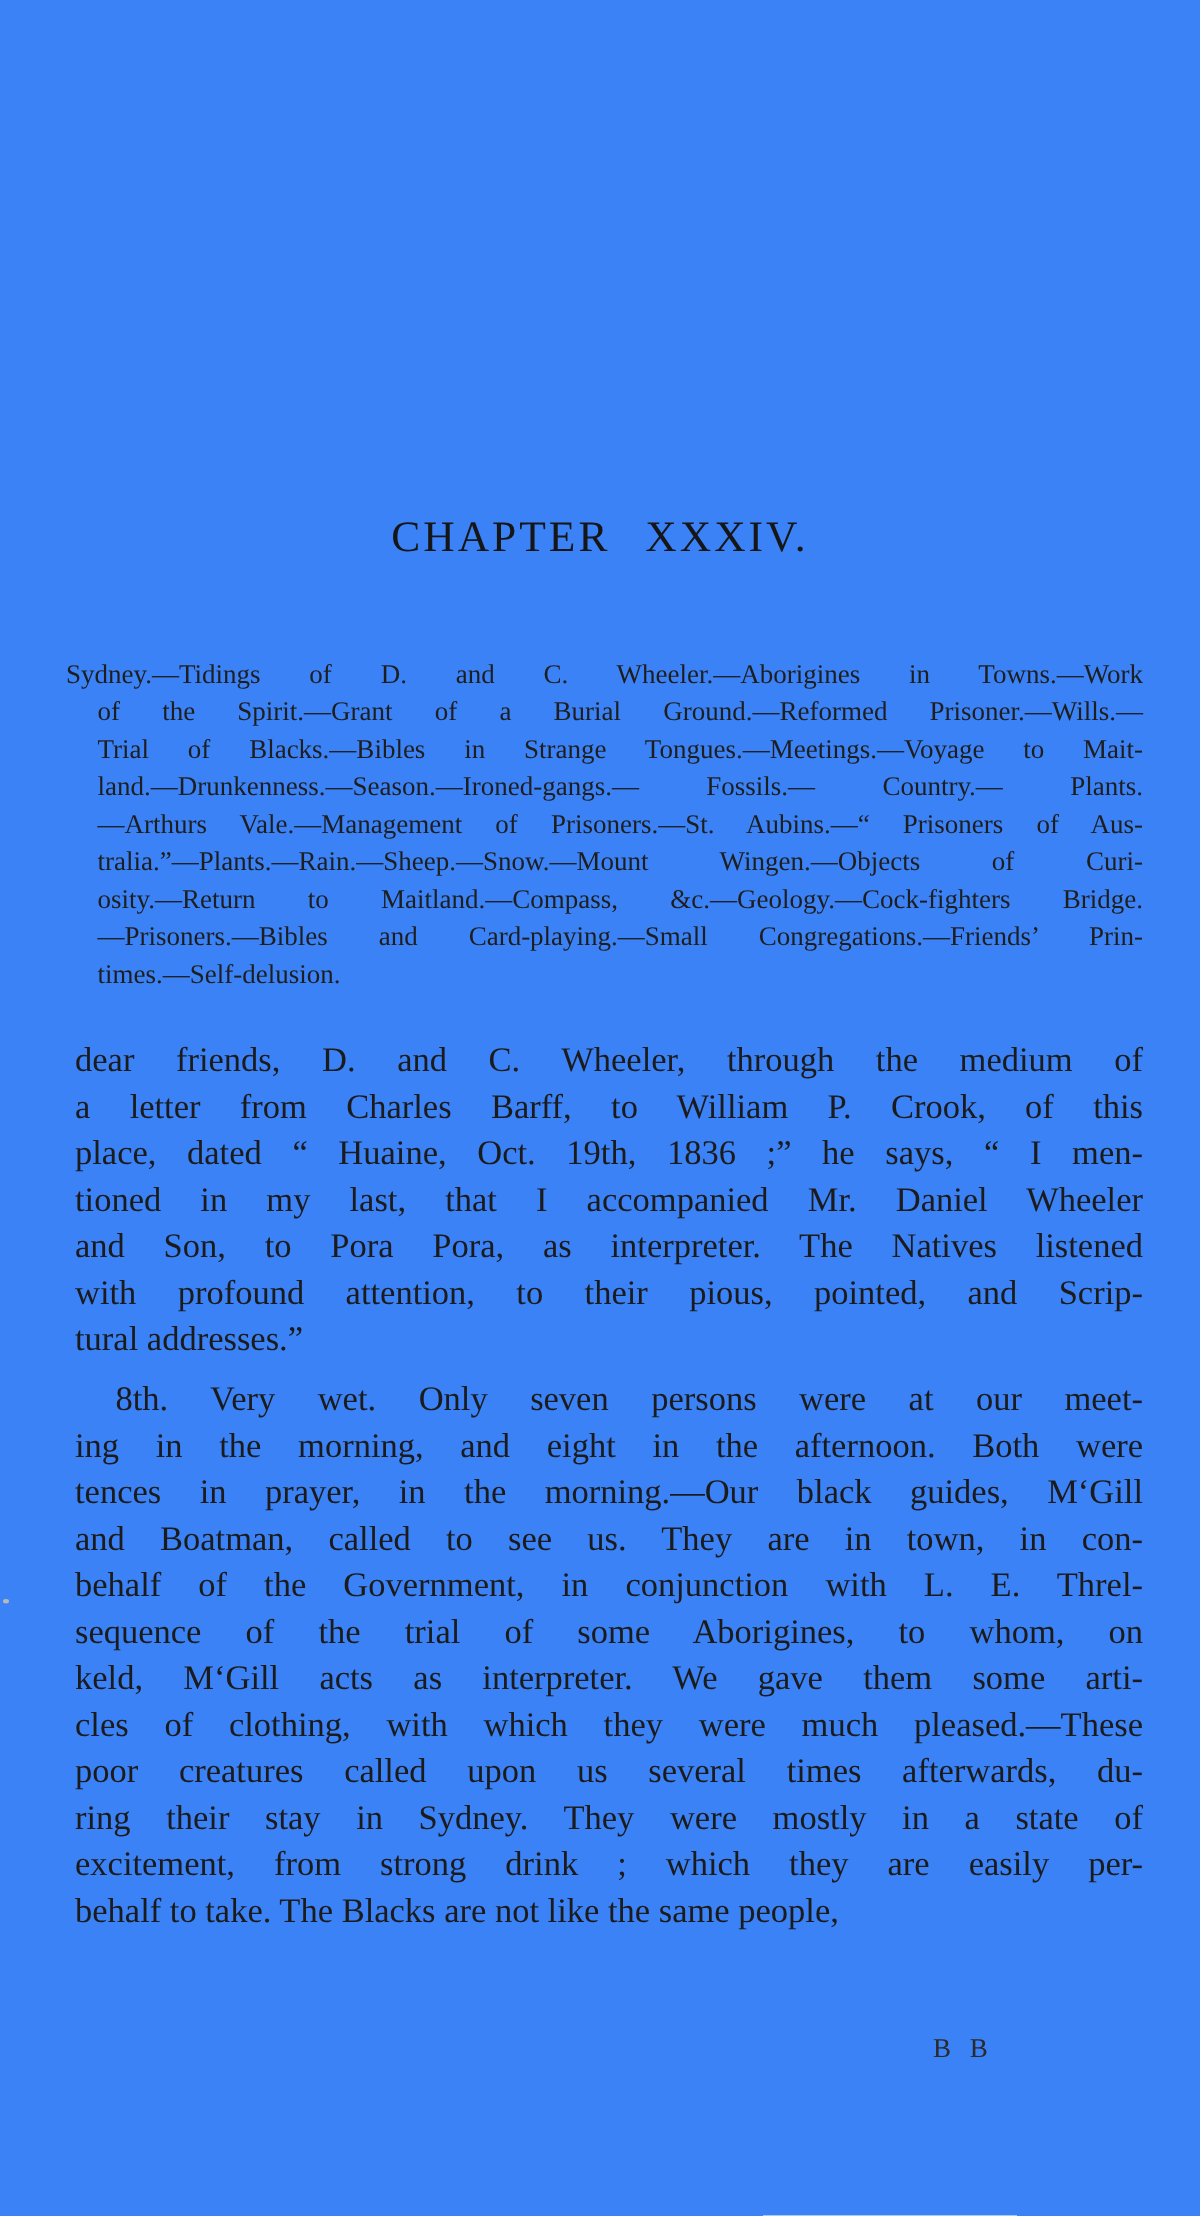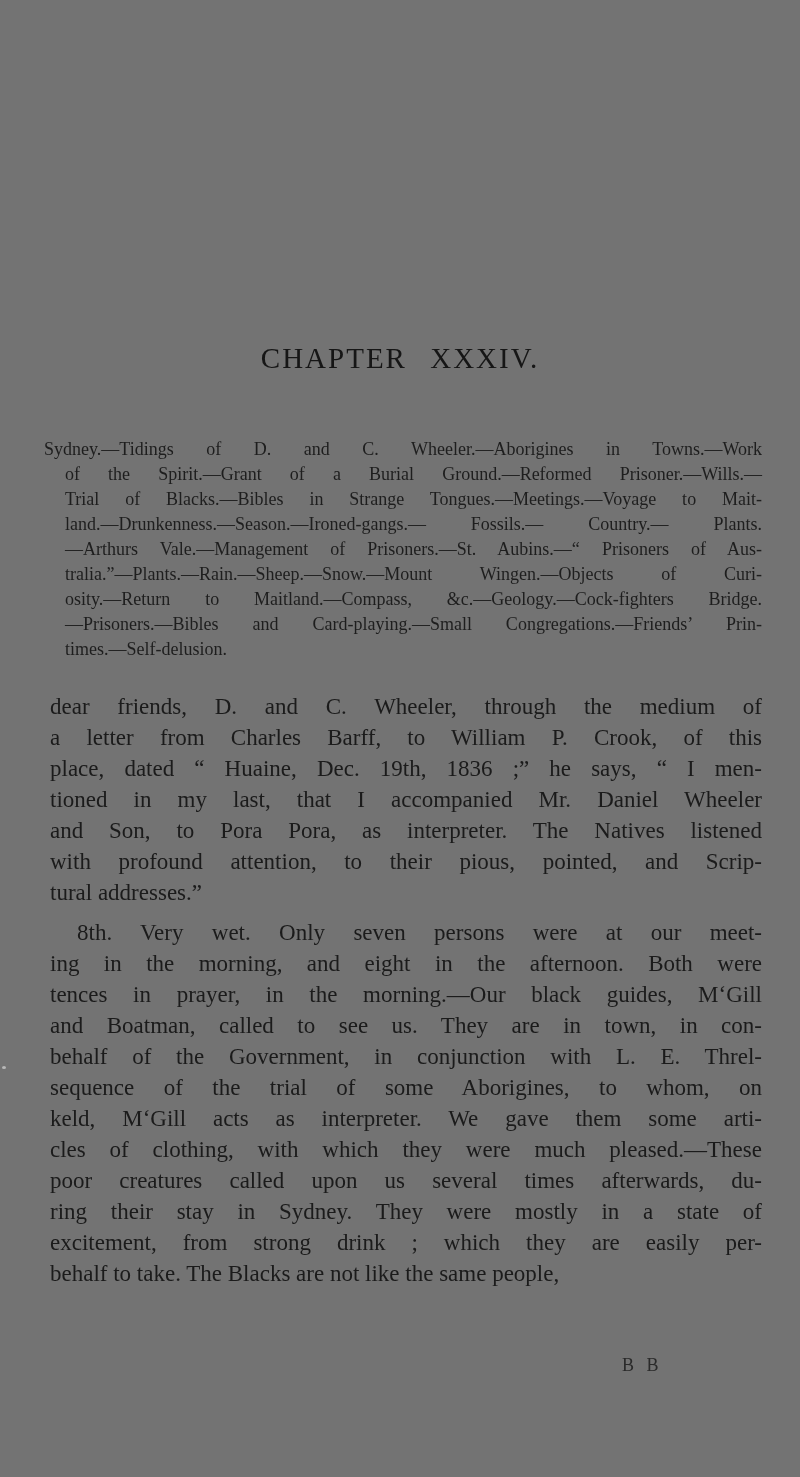"CHAPTER XXXIV." .page { background: #737373 -> #3b82f6 }
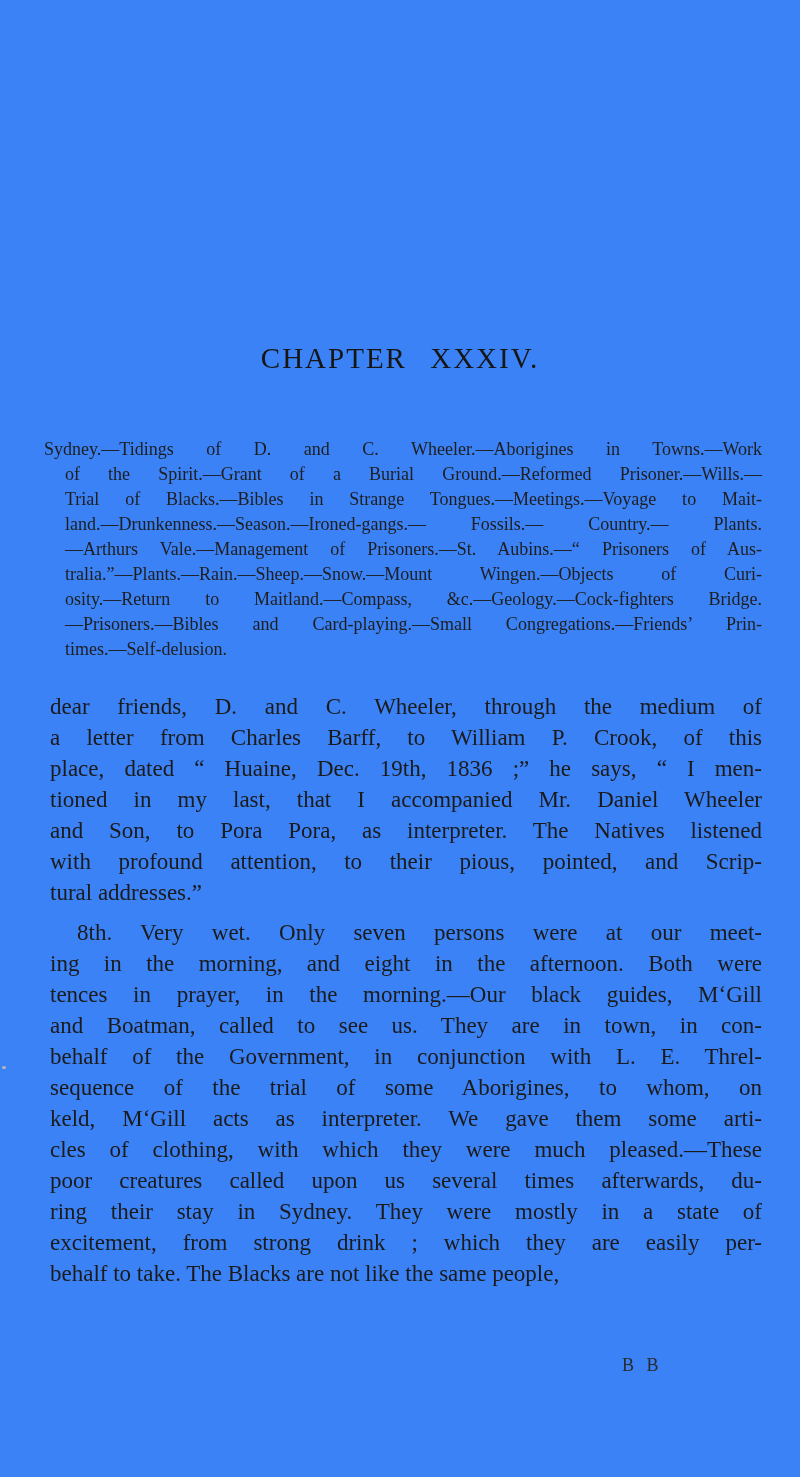"place, dated “ Huaine, Dec." div.bline { text: Dec -> Oct }
